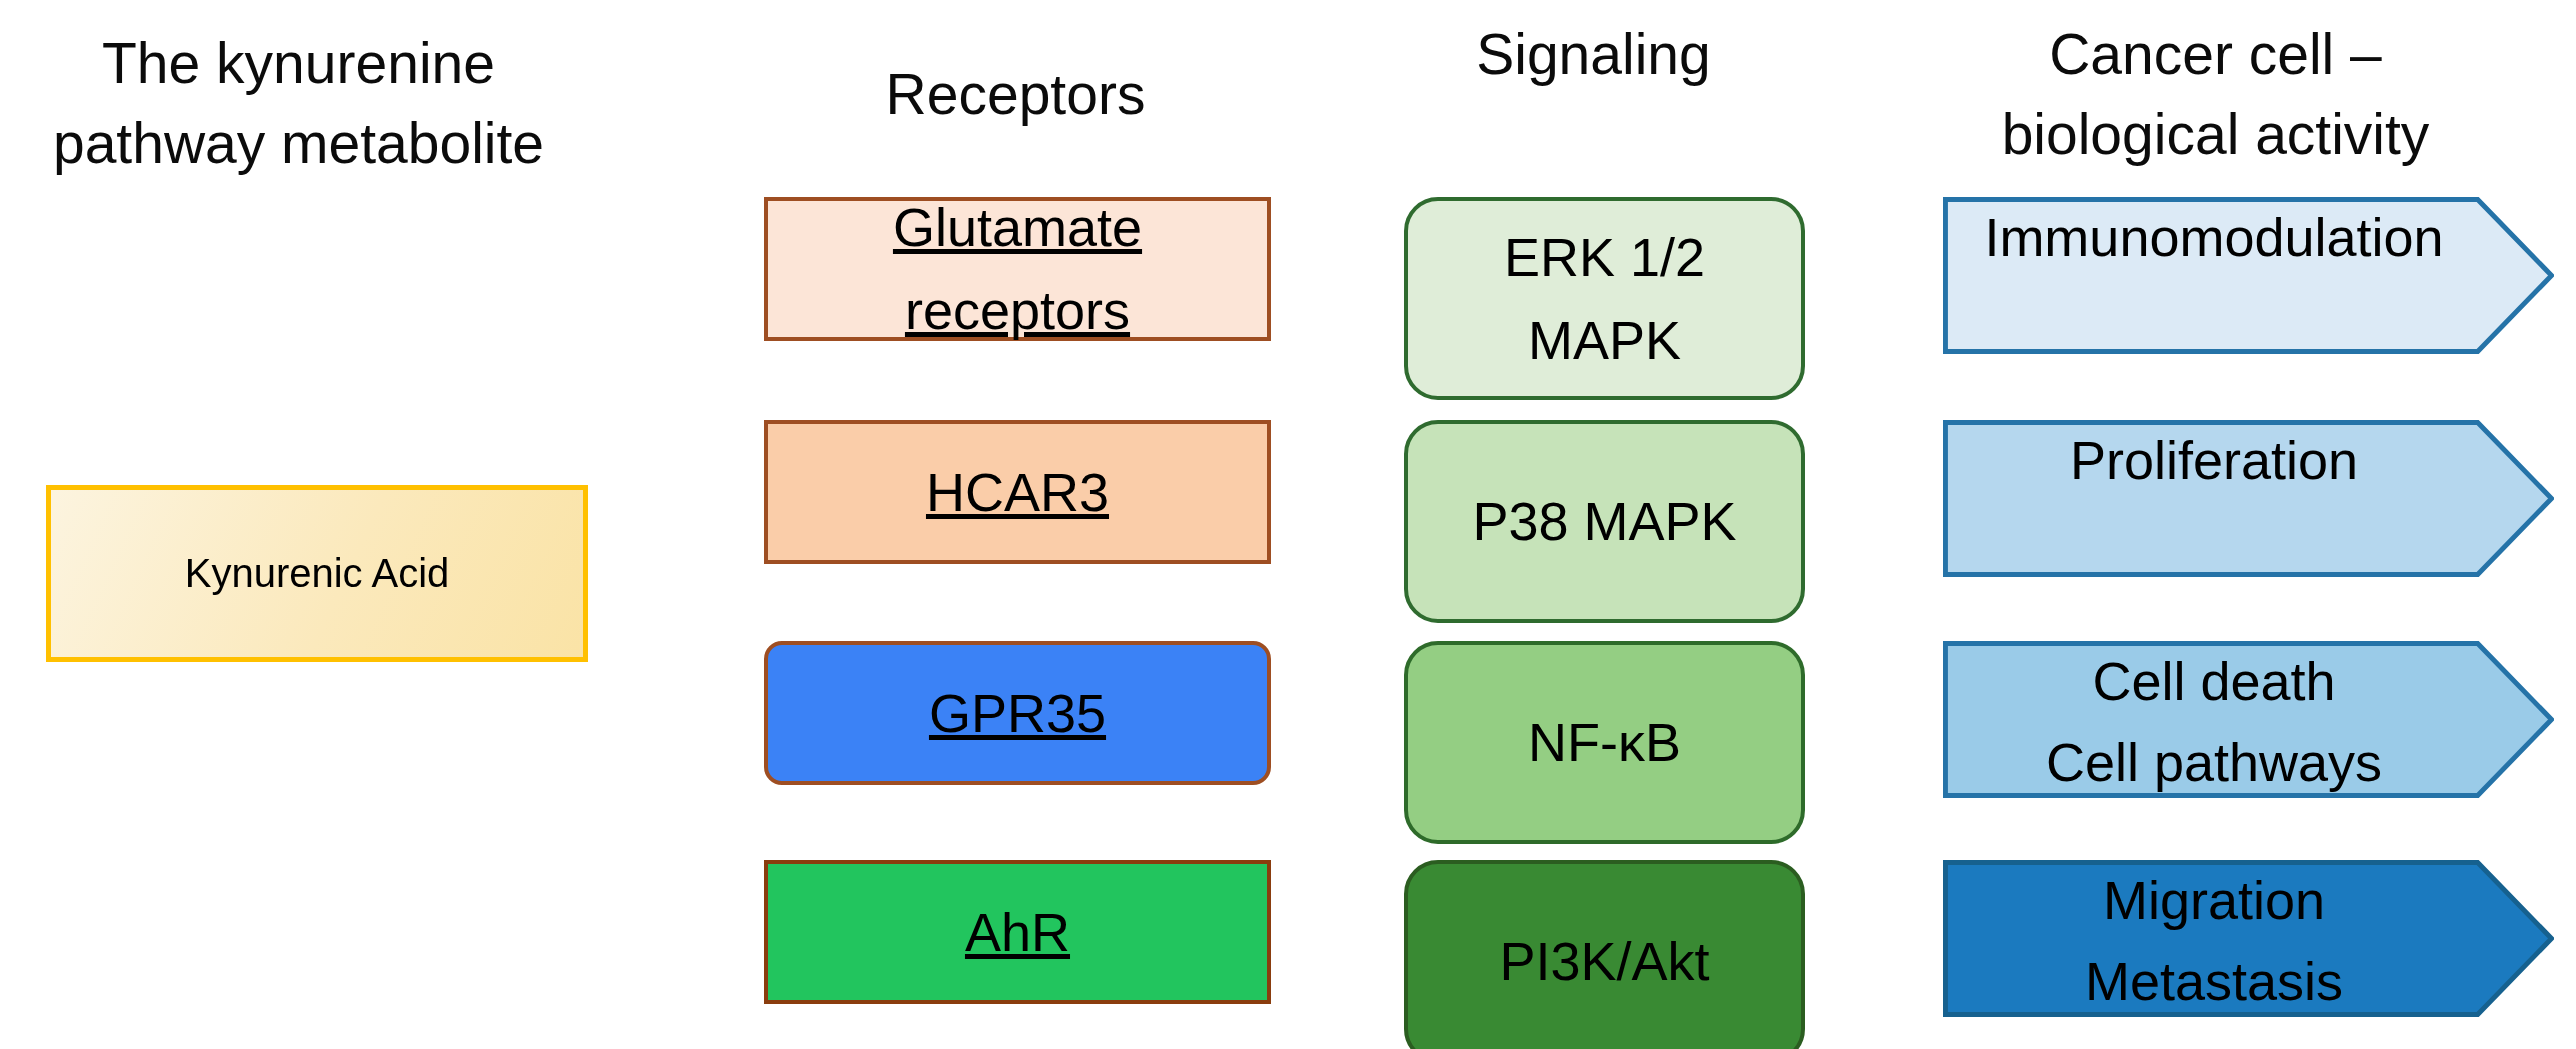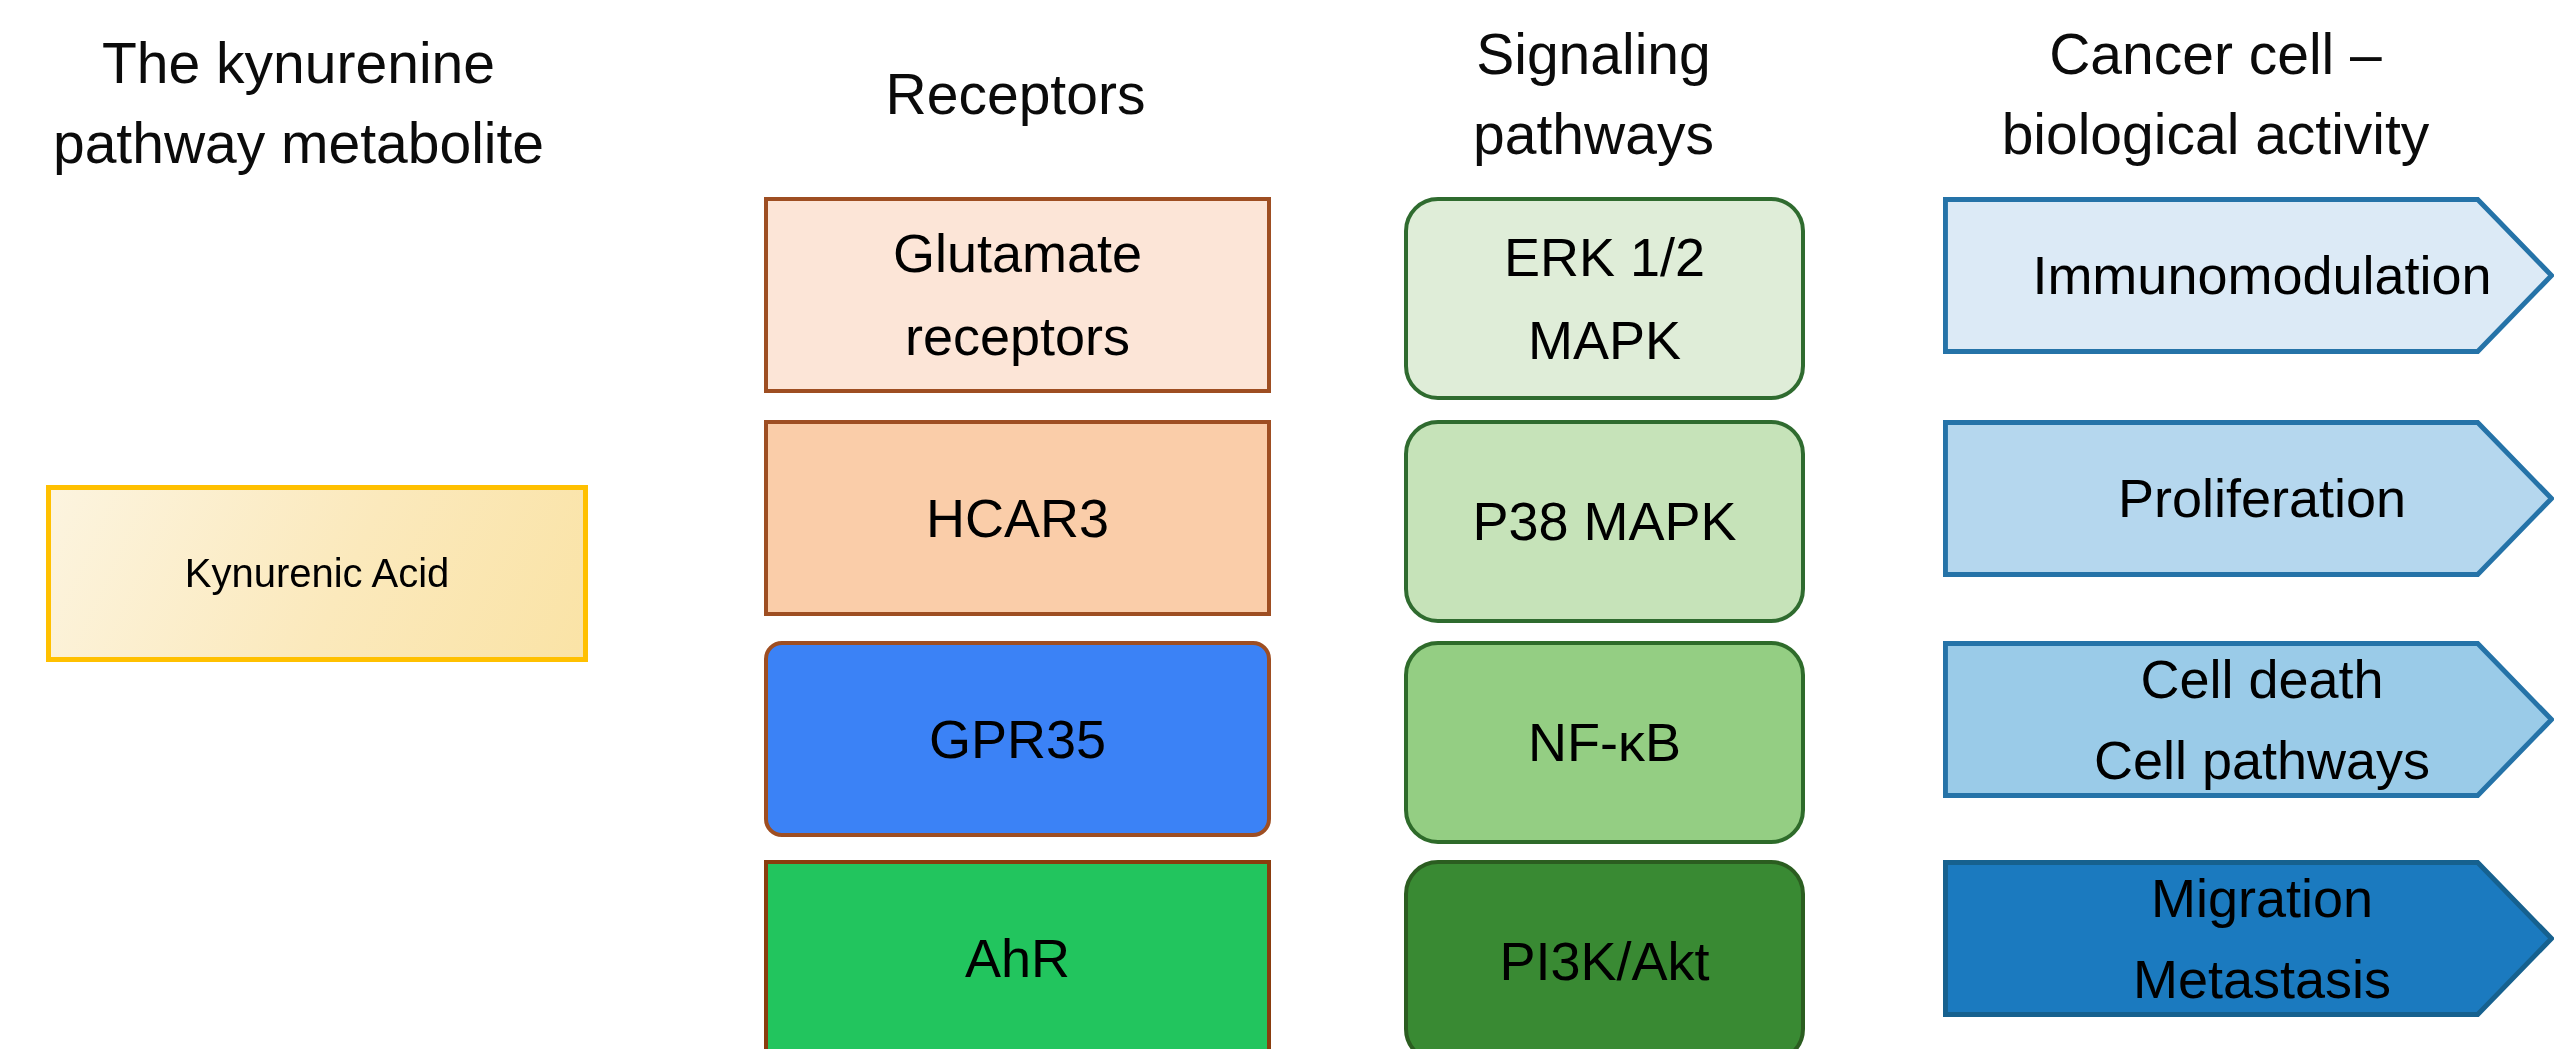"pathways" span.hline { html: <span>pathways</span> -> none }
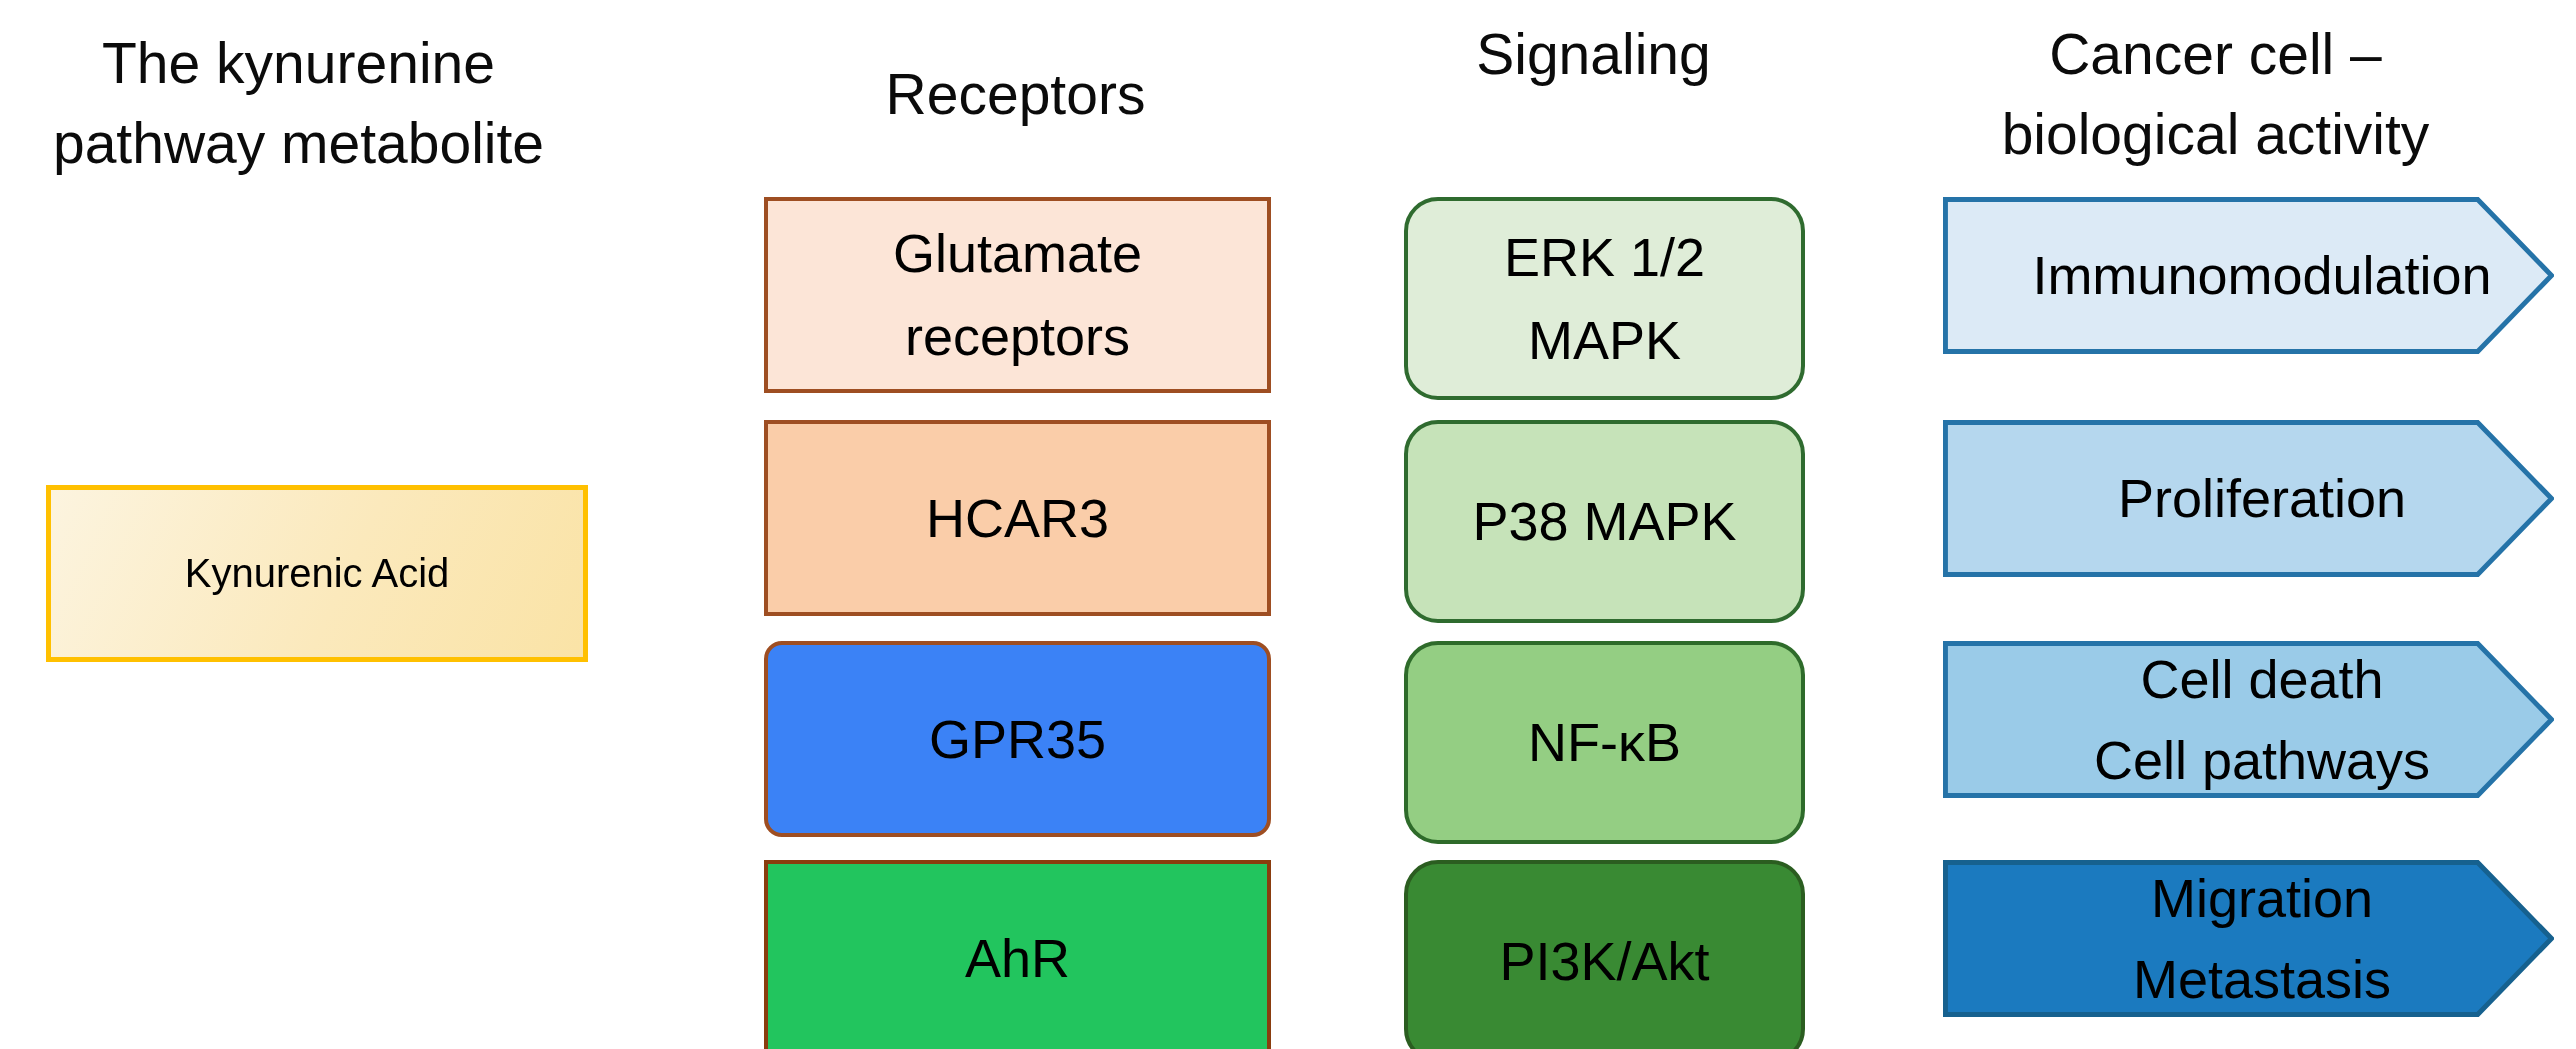"Glutamate" .box-orange { height: 196px -> 144px; text-decoration: none -> underline }
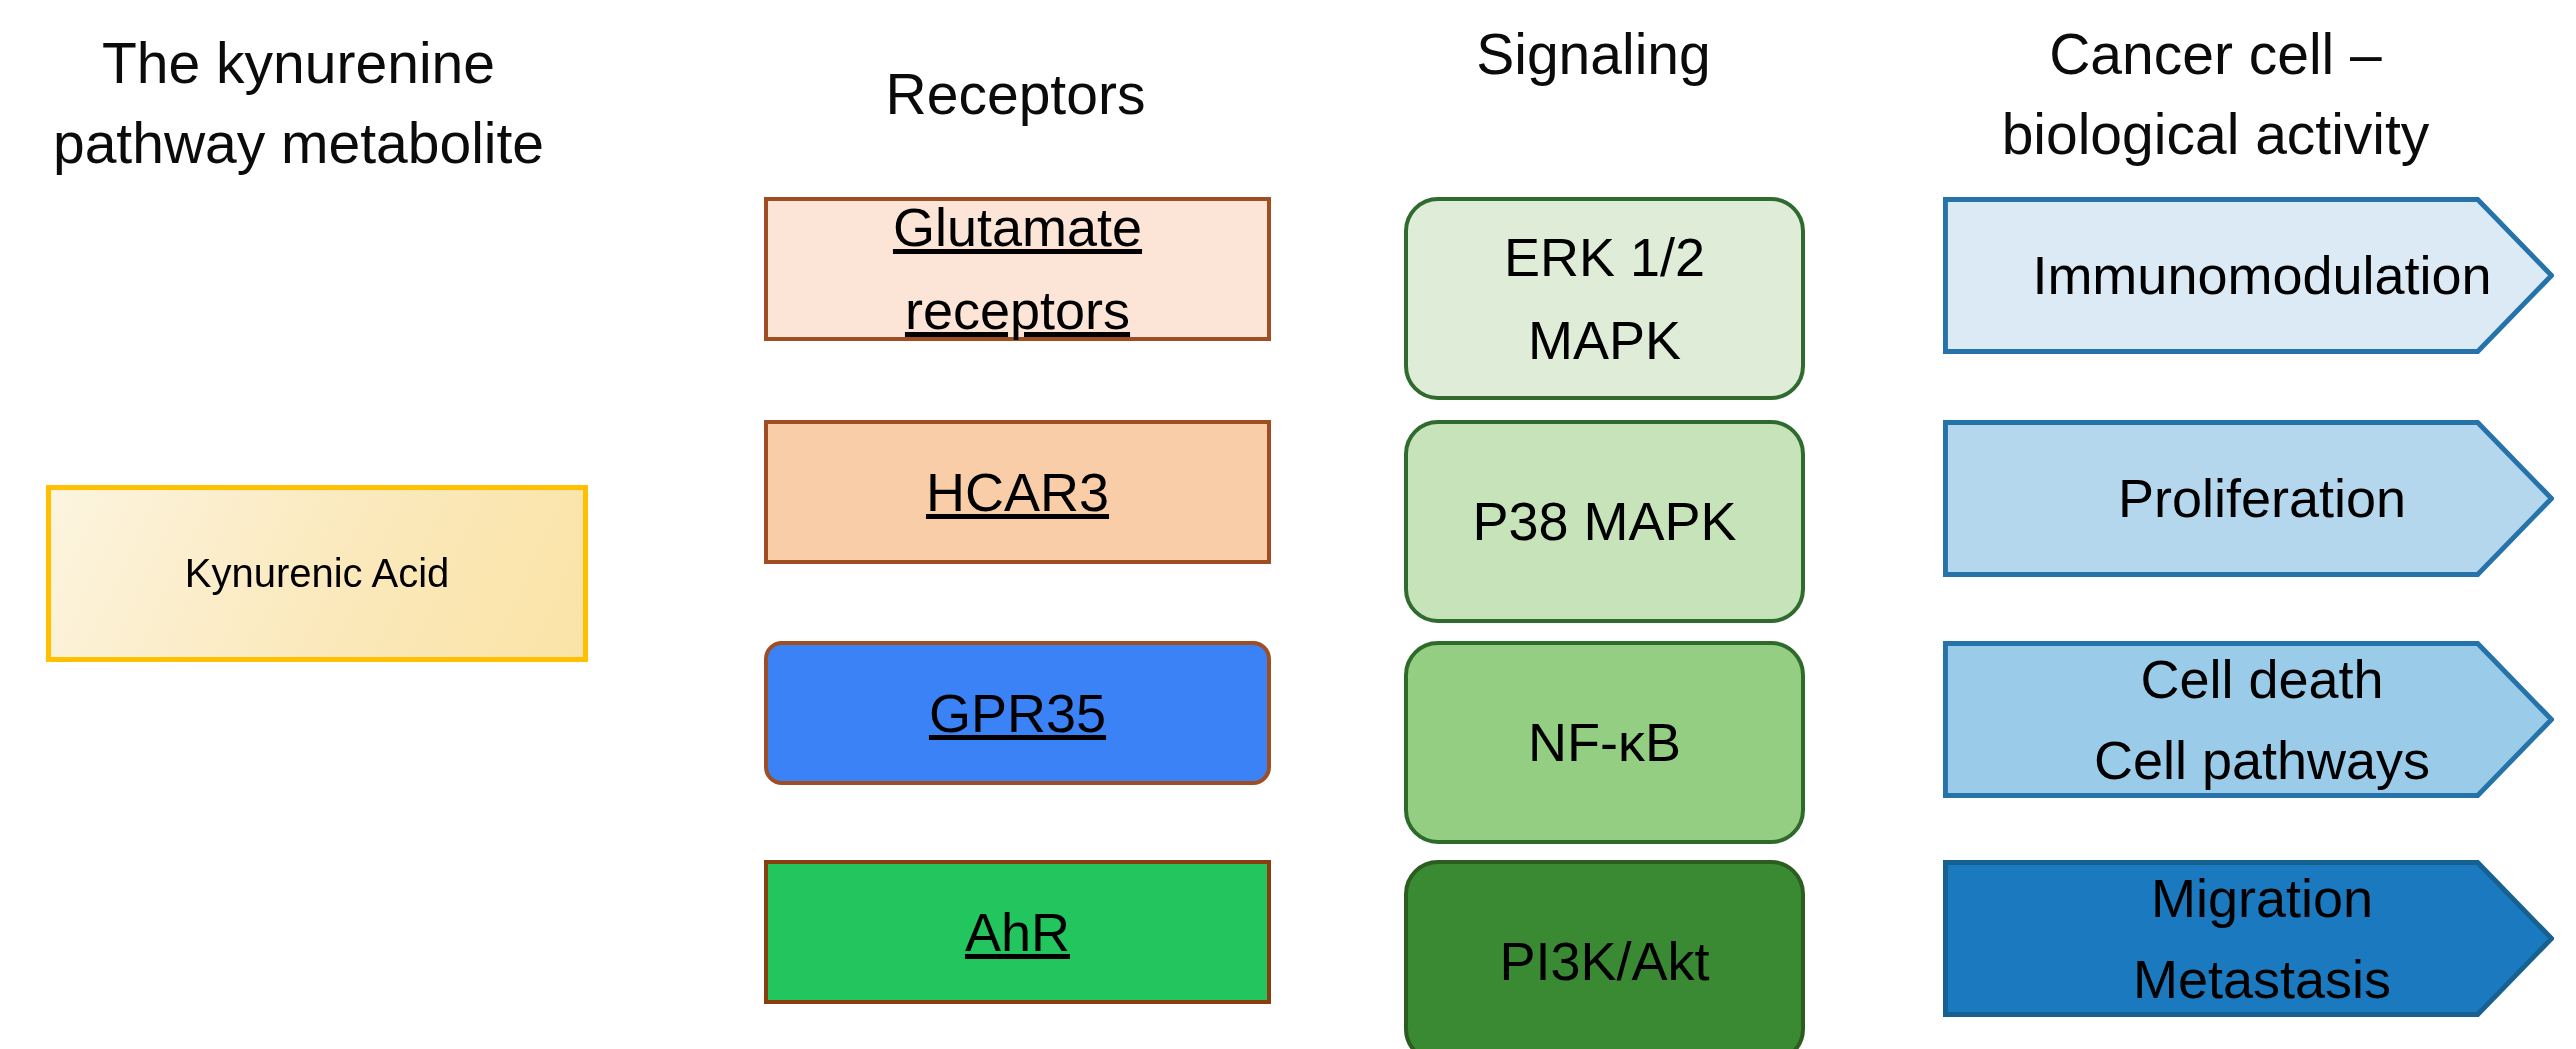"Immunomodulation" .arrow-label { justify-content: center -> none; padding-left: 48px -> none }
